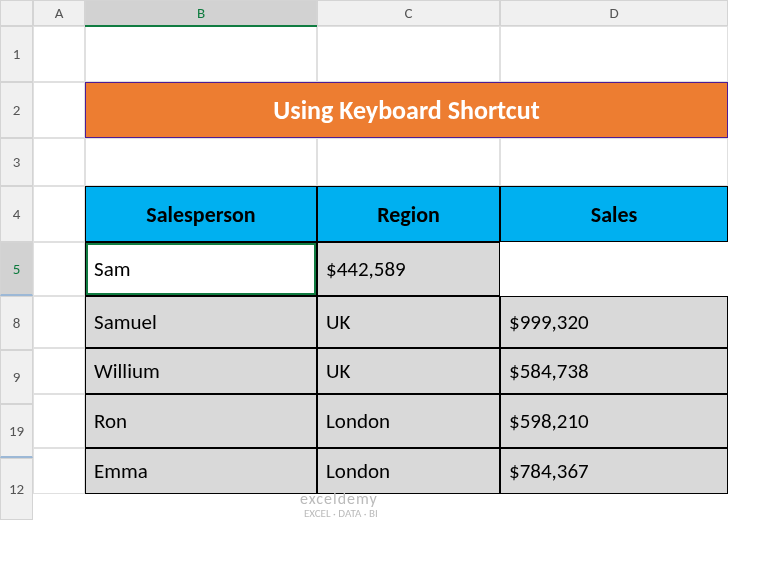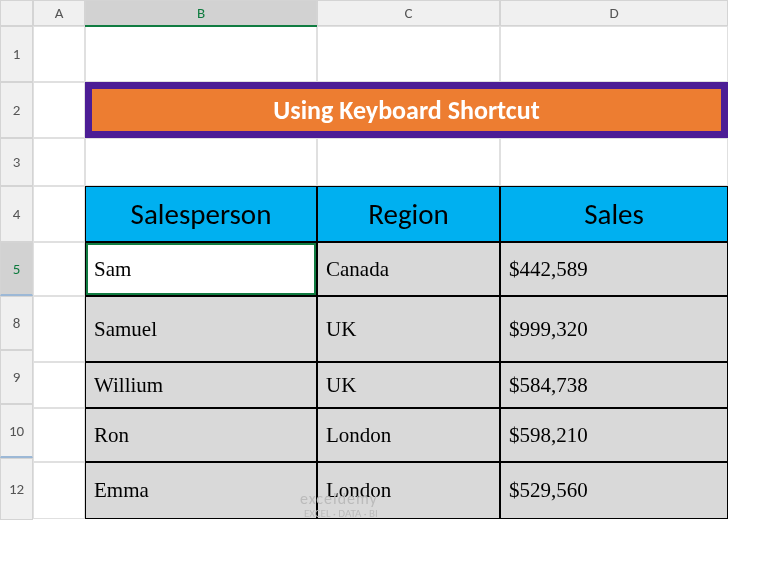"Using Keyboard Shortcut" .title-cell { border: 7px solid #4c1d95 -> 1px solid #4c1d95 }
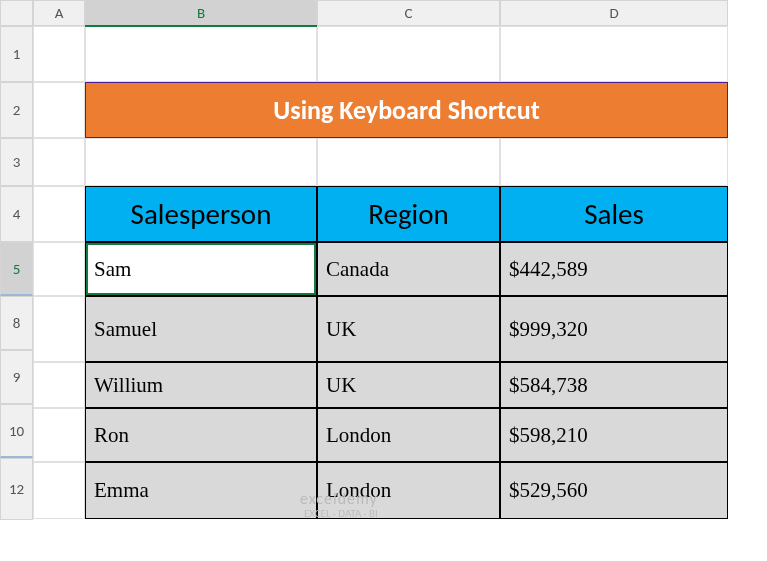"Salesperson" .th { font-size: 29px -> 22px; font-weight: normal -> bold }
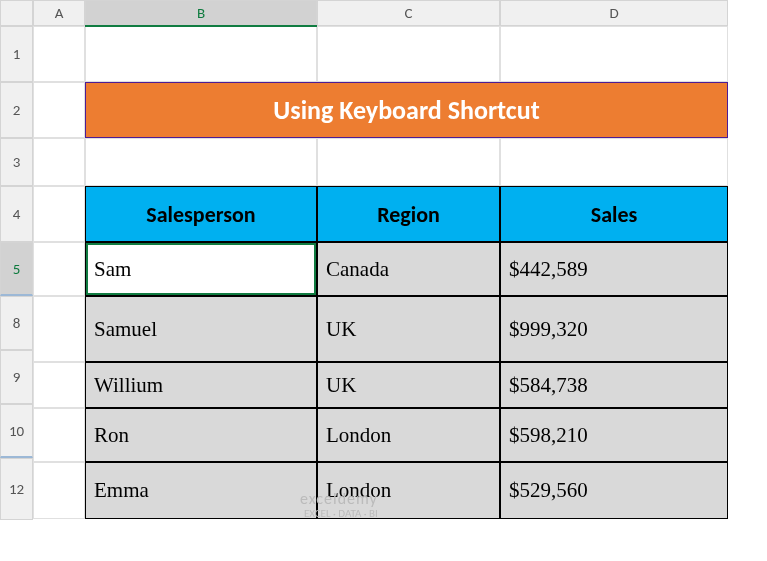"Sam" .td { font-family: Liberation Serif, serif -> none }
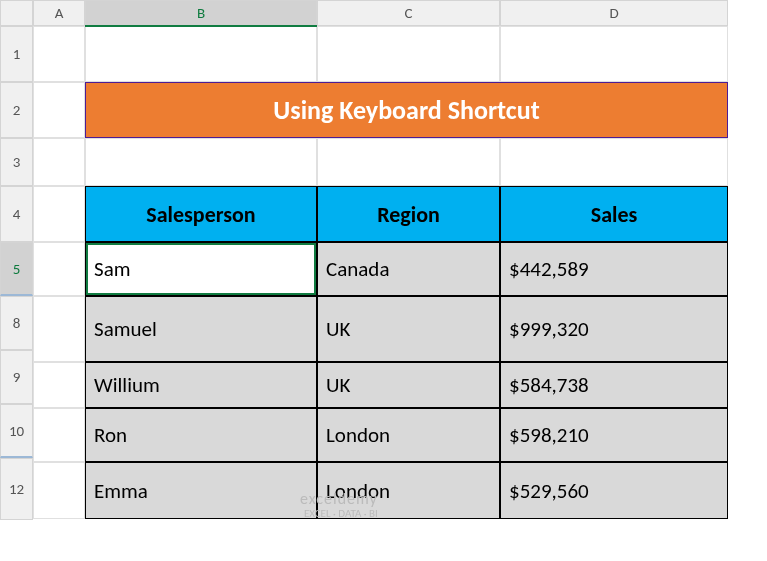"Canada" div.cell { html: <div>Canada</div> -> none }
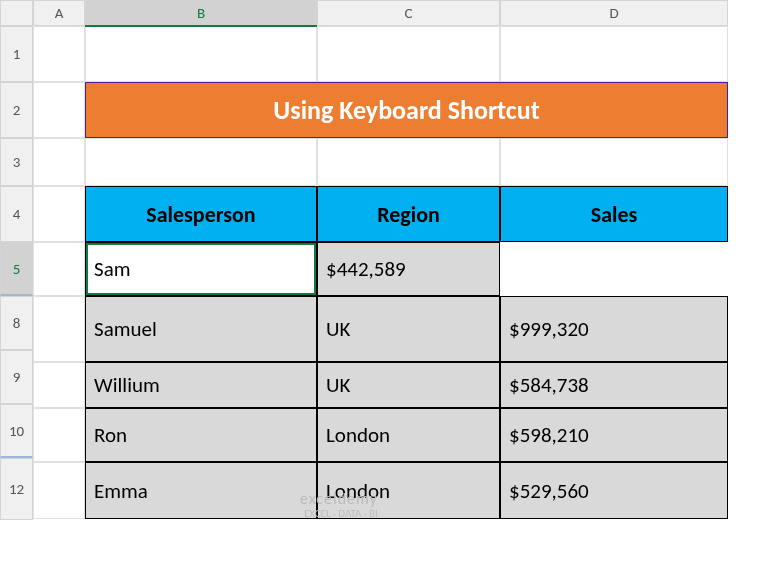"Samuel" div.row { height: 66px -> 52px }
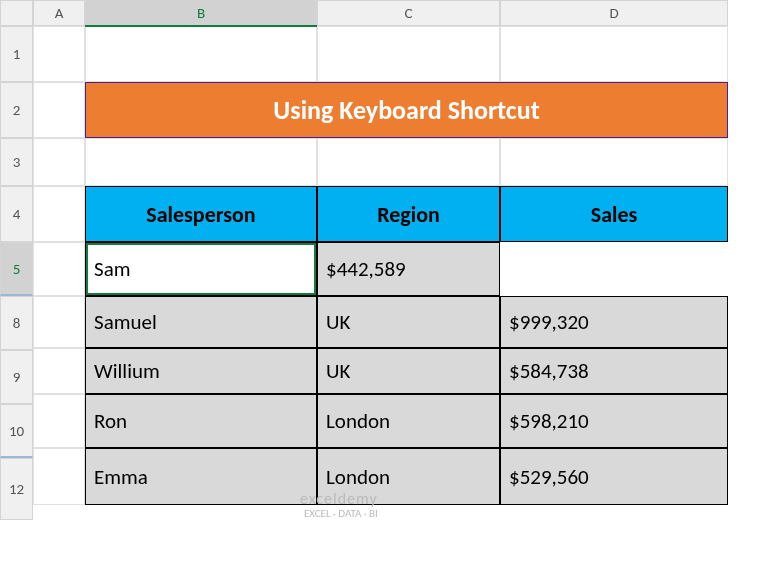"10" div.row-header { text: 10 -> 19 }
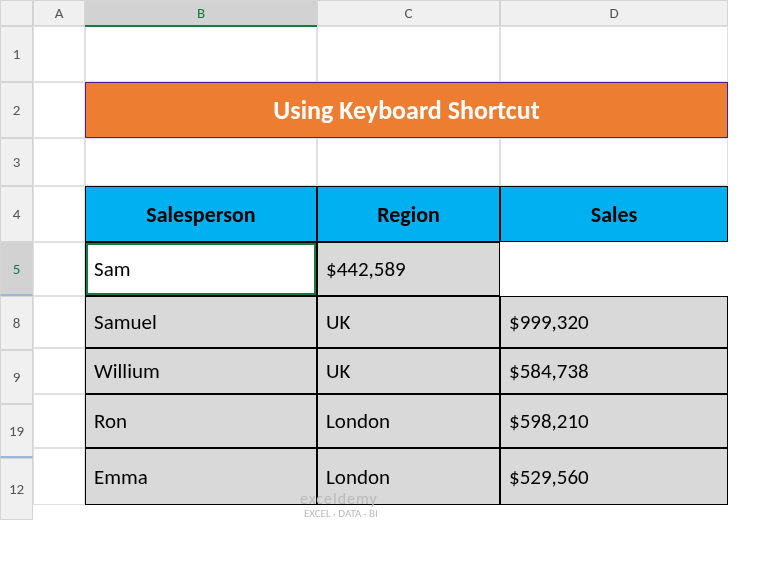"Emma" div.row { height: 57px -> 46px }
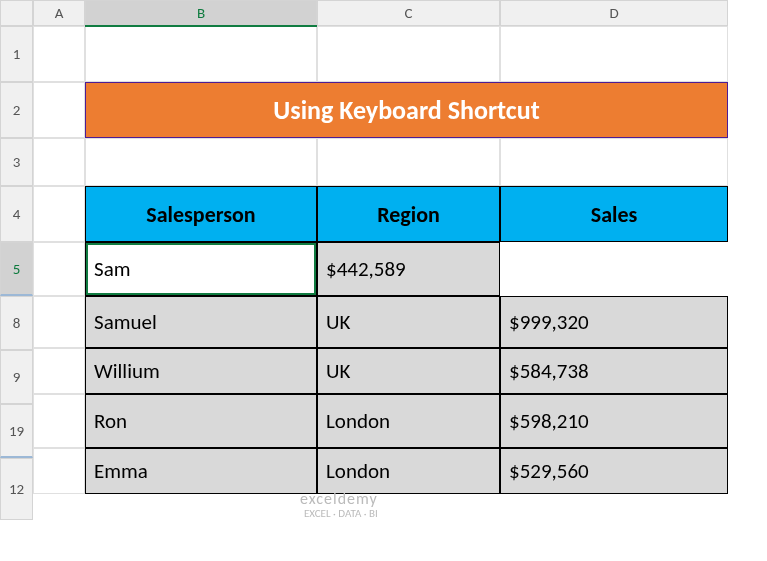"529,560" span.val { text: 529,560 -> 784,367 }
